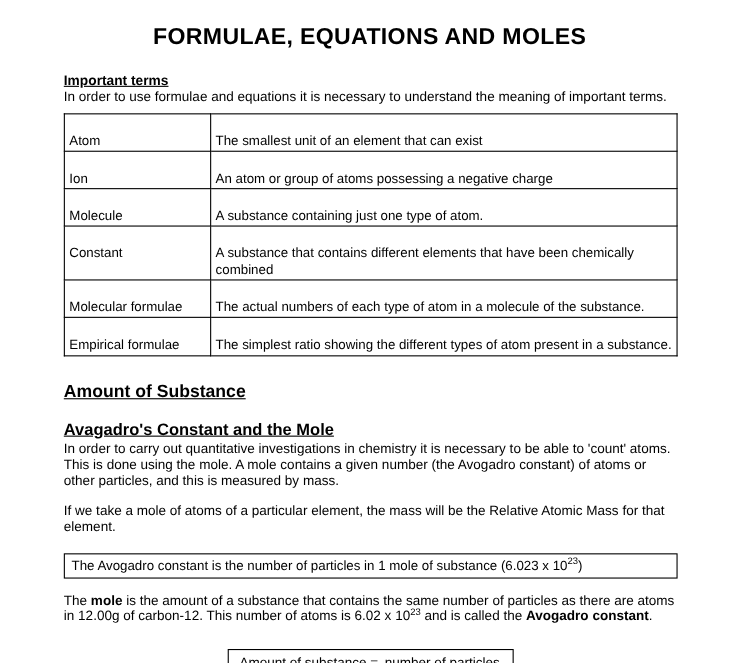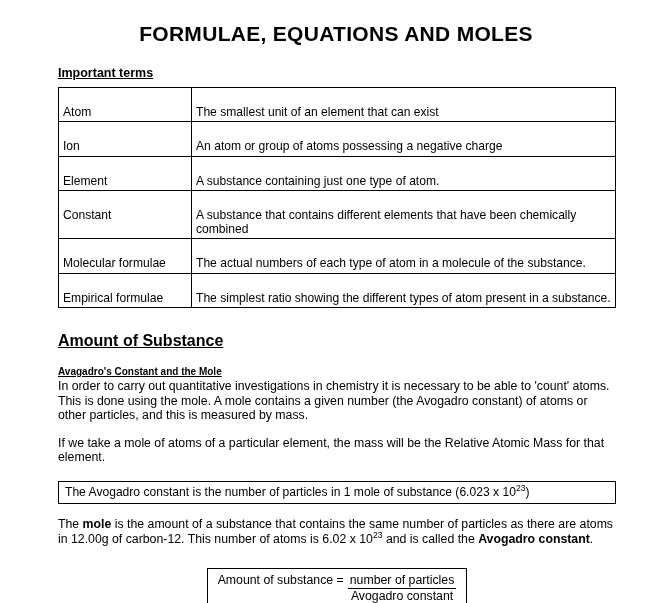"In order to use formulae" p.body-text { html: none -> <p>In order to use formulae and equations it is necessary to understand the meaning of important terms.</p> }
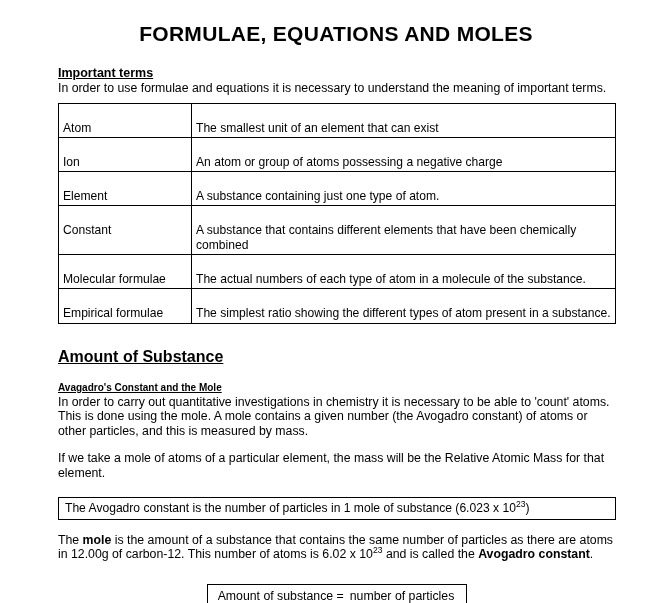"Element" td.term { text: Element -> Molecule }
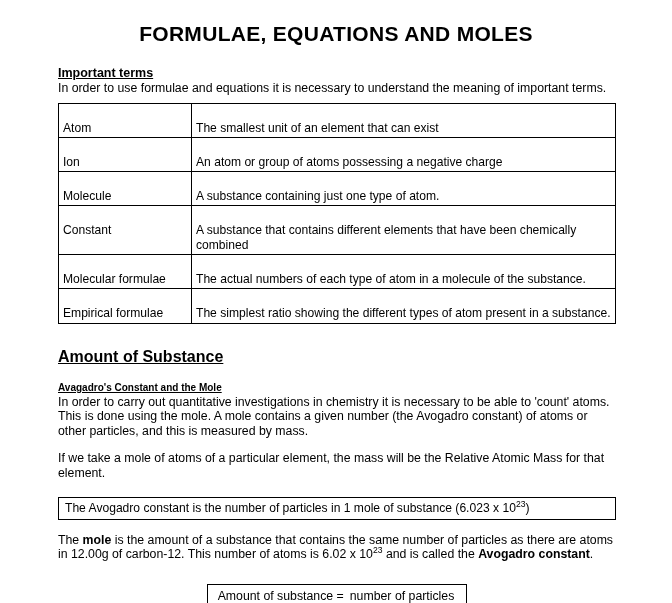"Avagadro's Constant and the Mole" .h3-underline { font-size: 10px -> 15px }
